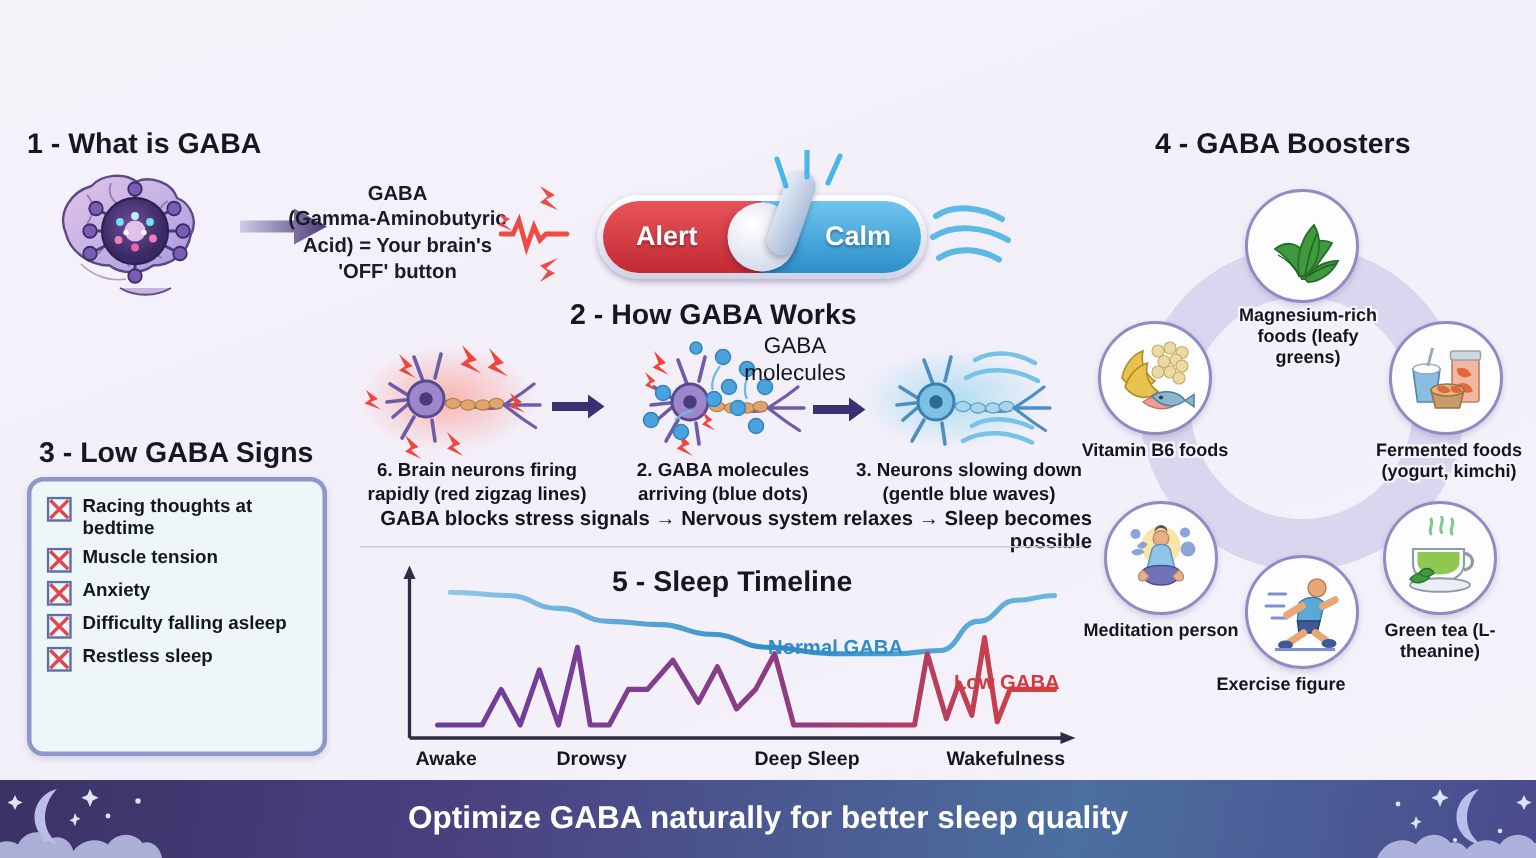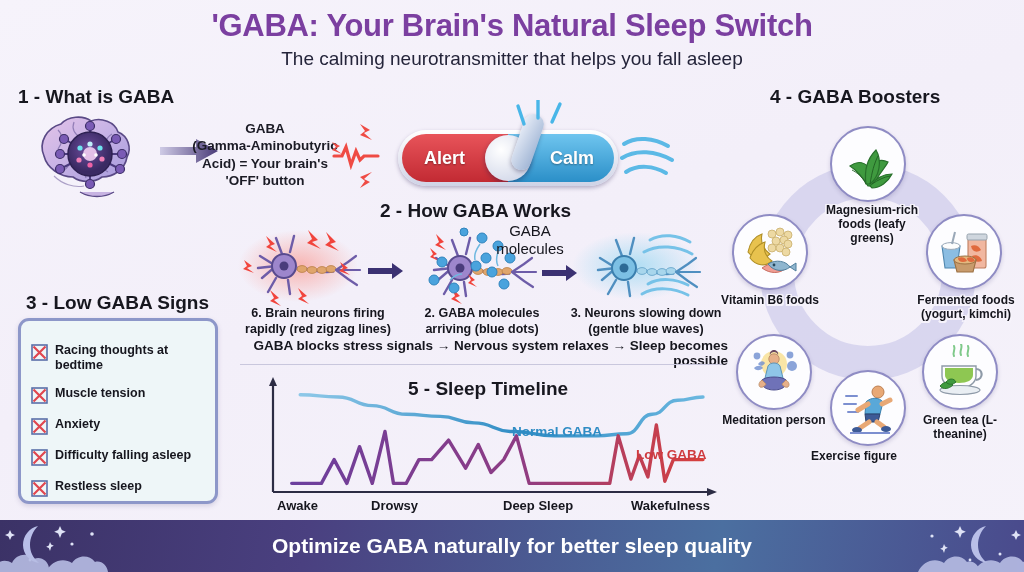"'GABA: Your Brain's Natural Sleep" div.title { html: <div>'GABA: Your Brain's Natural Sleep Switch</div> -> none }
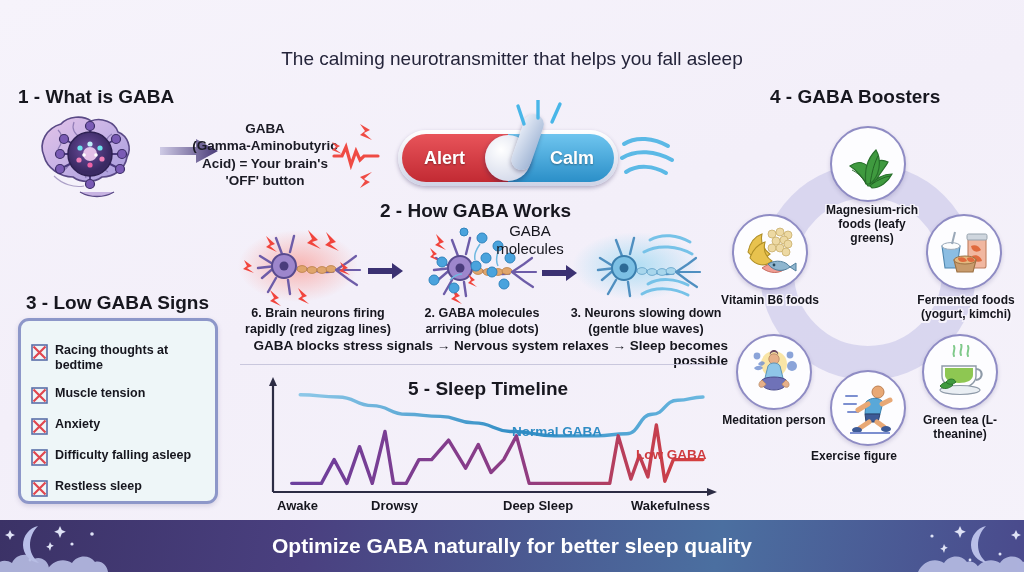"The calming neurotransmitter that helps" div.subtitle { html: <div>The calming neurotransmitter that helps you fall asleep</div> -> none }
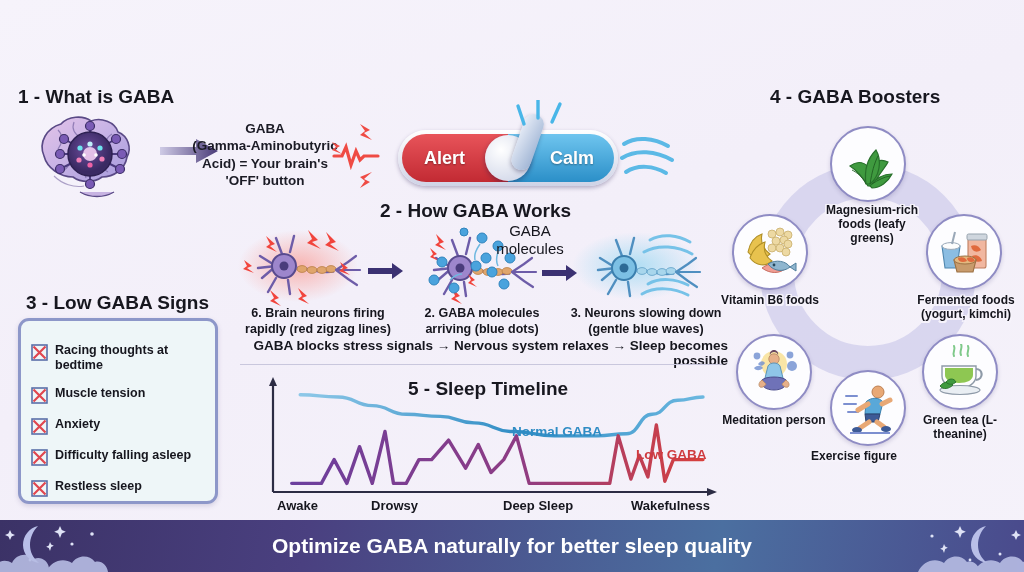"Racing thoughts at bedtime" .sign { margin-top: 13px -> none }
